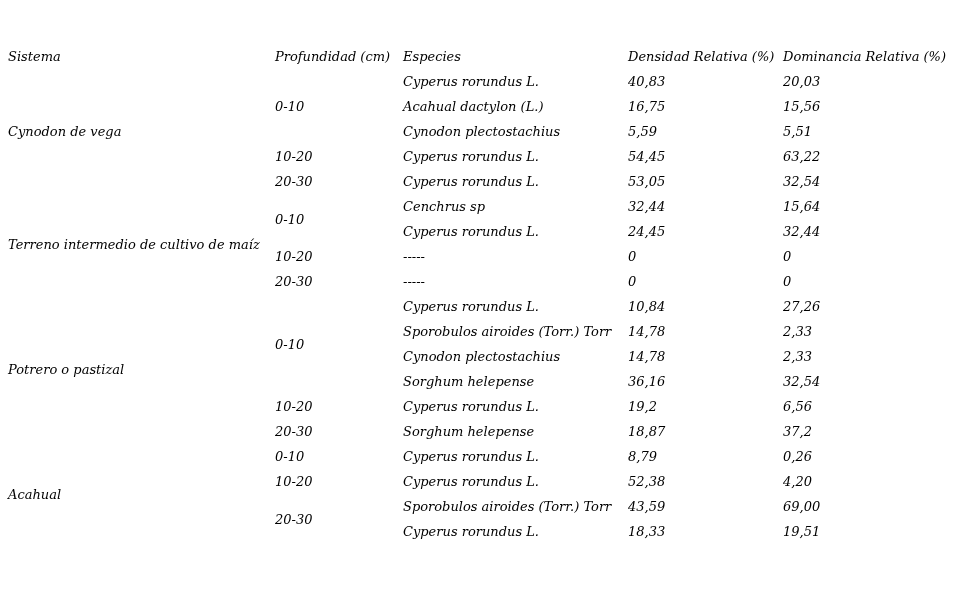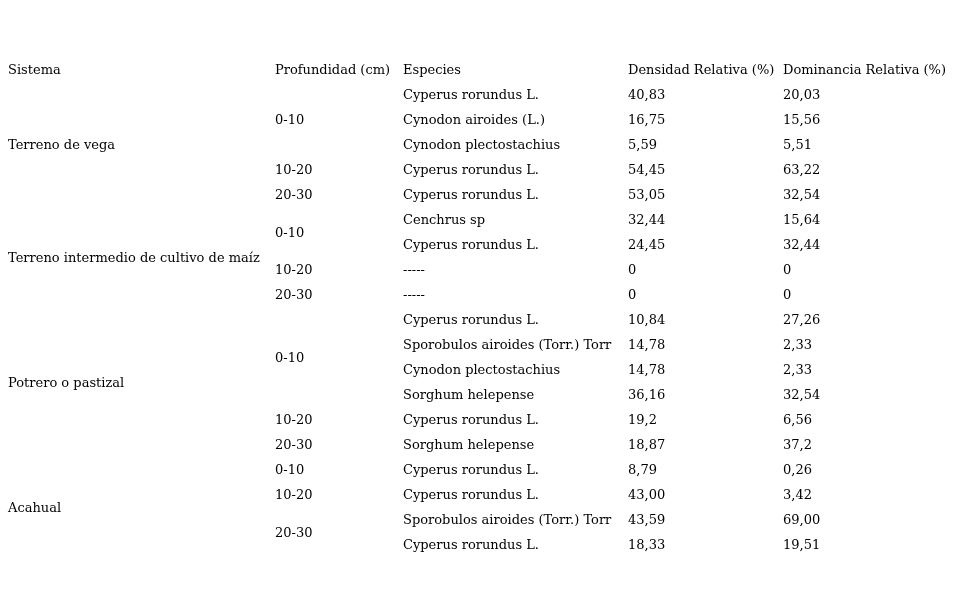"Sistema" table.data-table { font-style: none -> italic; margin: 57px 0 0 8px -> 44px 0 0 8px }
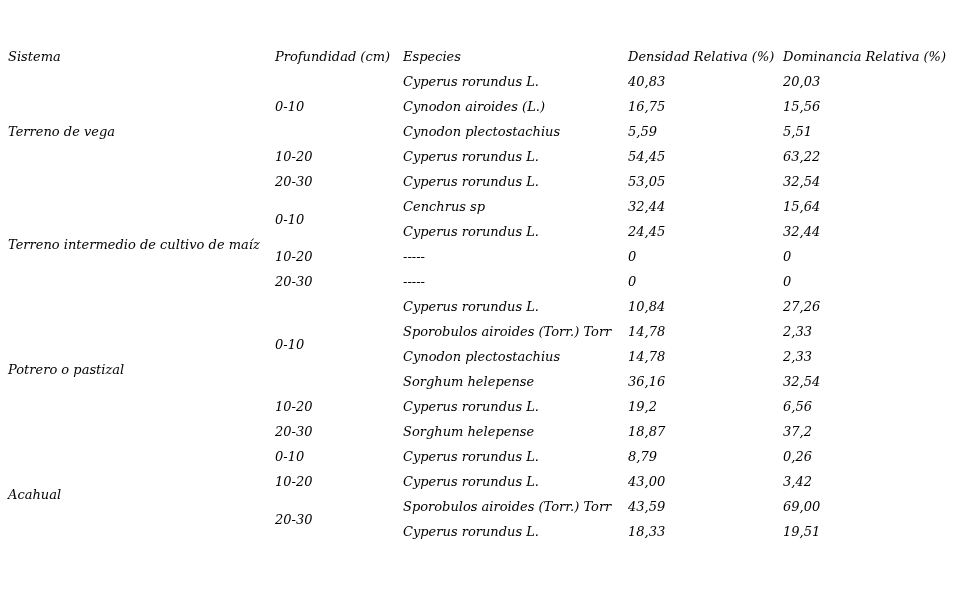"Cynodon airoides (L.)" td { text: Cynodon airoides -> Acahual dactylon }
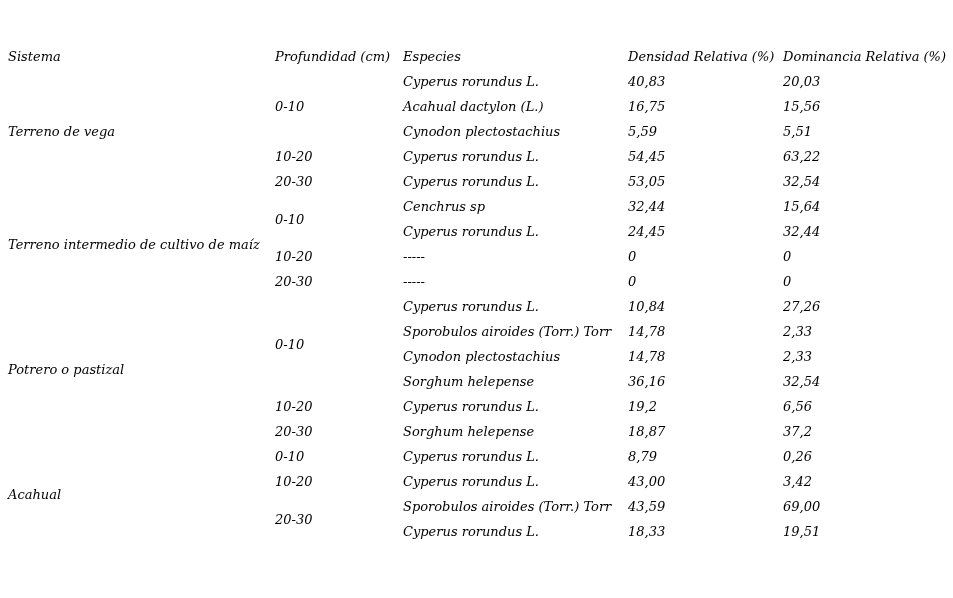"Terreno de vega" td { text: Terreno -> Cynodon }
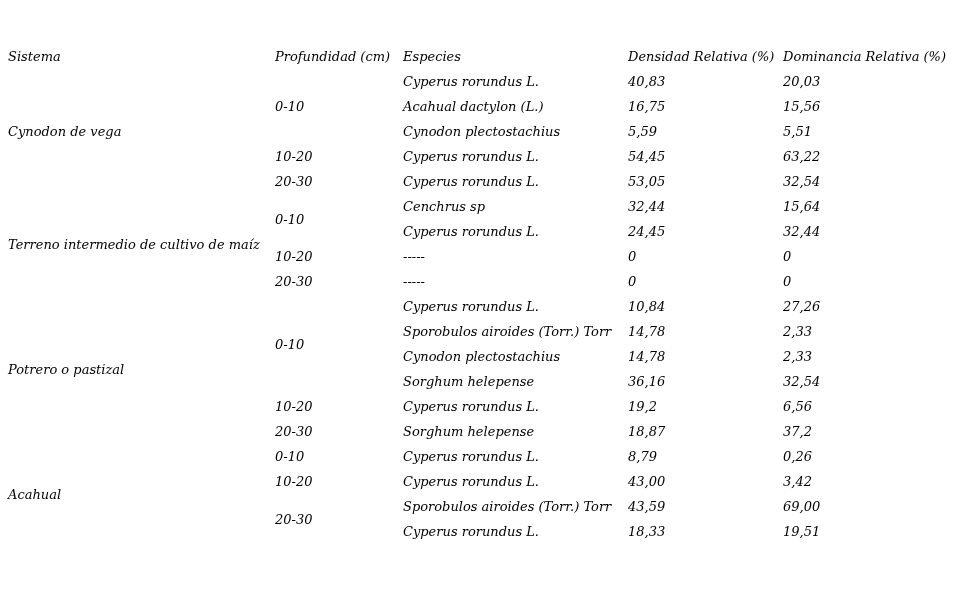"43,00" td { text: 43,00 -> 52,38 }
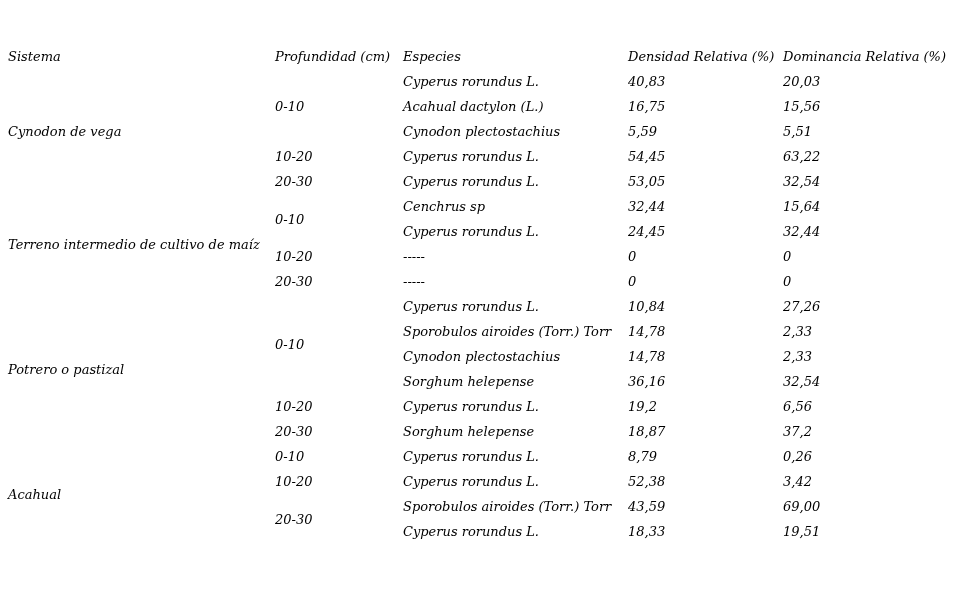"3,42" td { text: 3,42 -> 4,20 }
